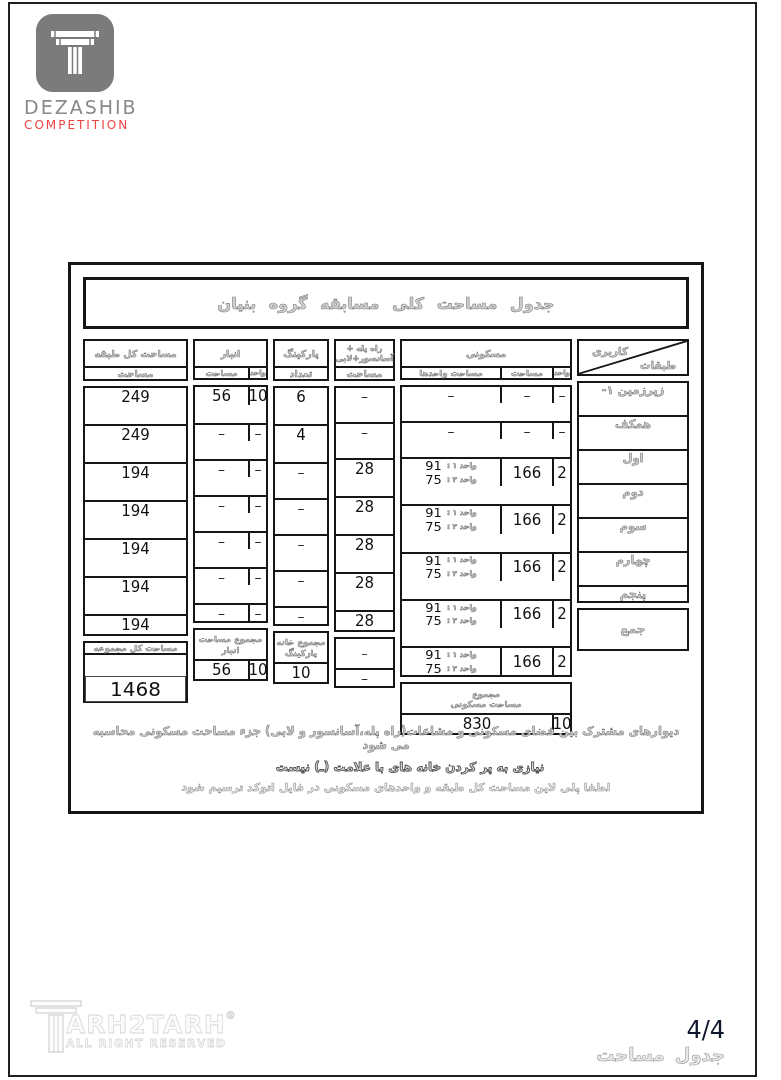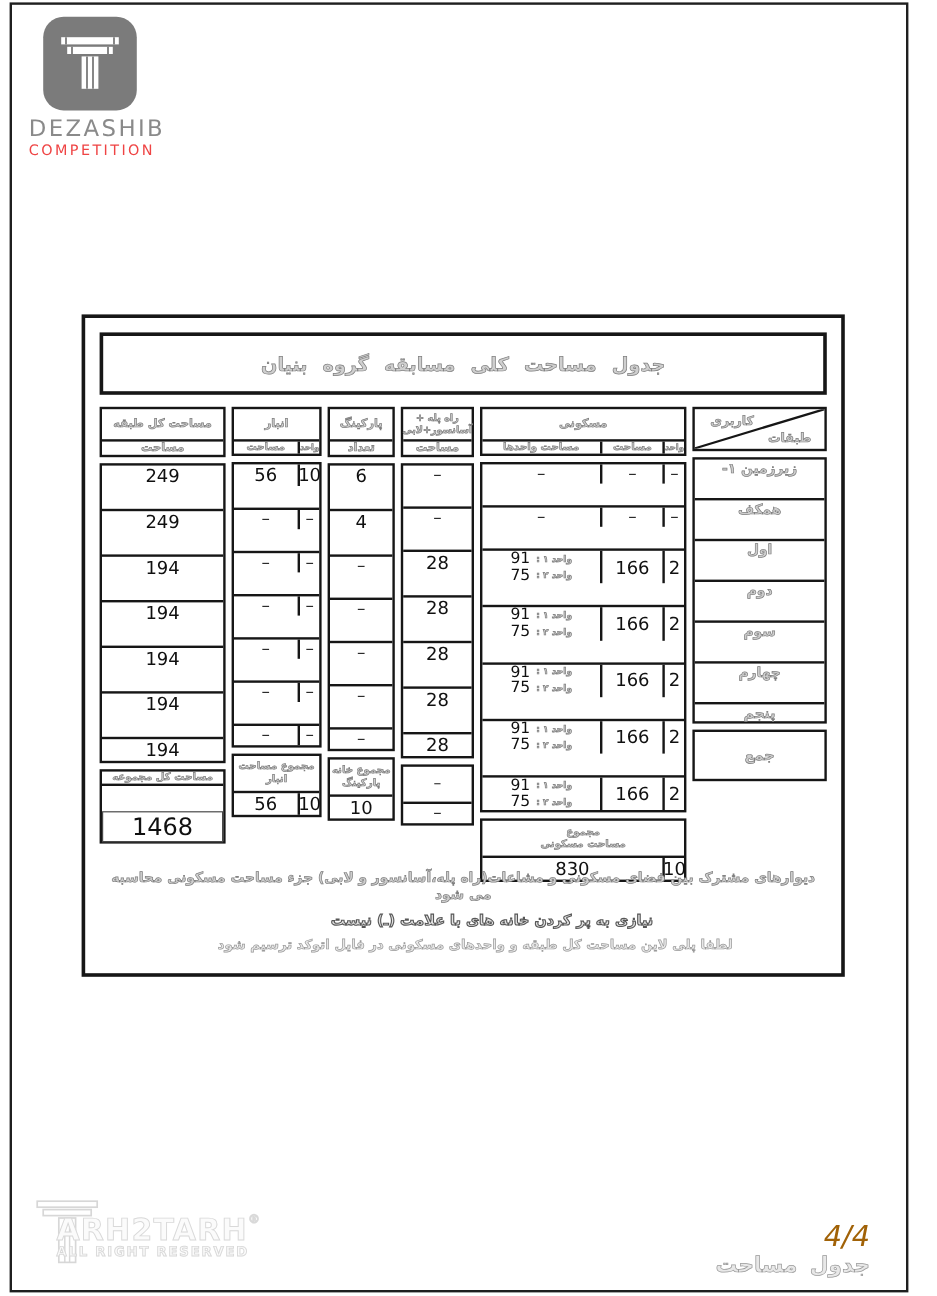"ARH2TARH®" .f-logo-text { left: 47px -> 66px }
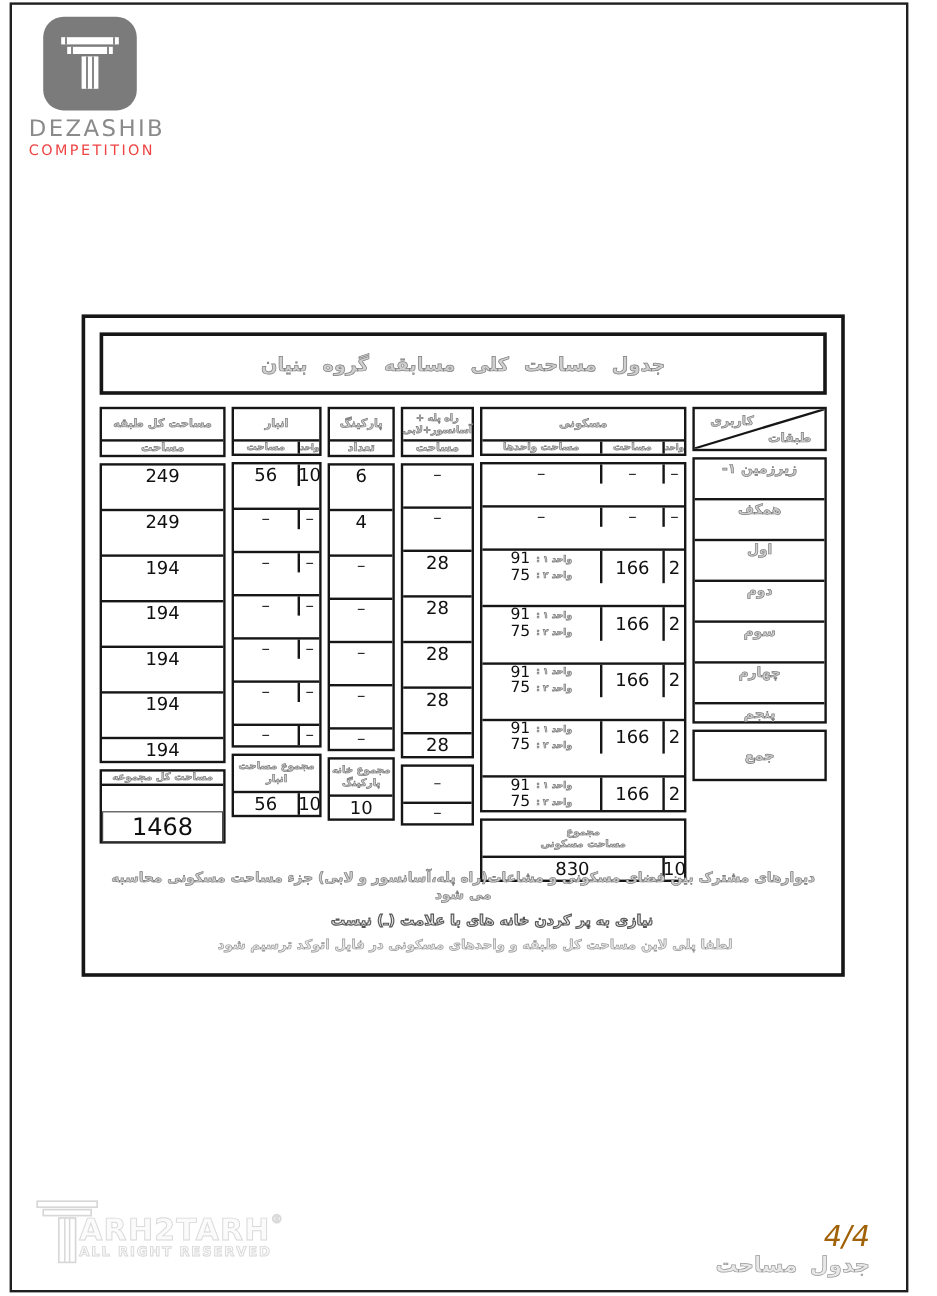"4/4" .f-num { color: #a16207 -> #0f172a; font-style: italic -> none }
